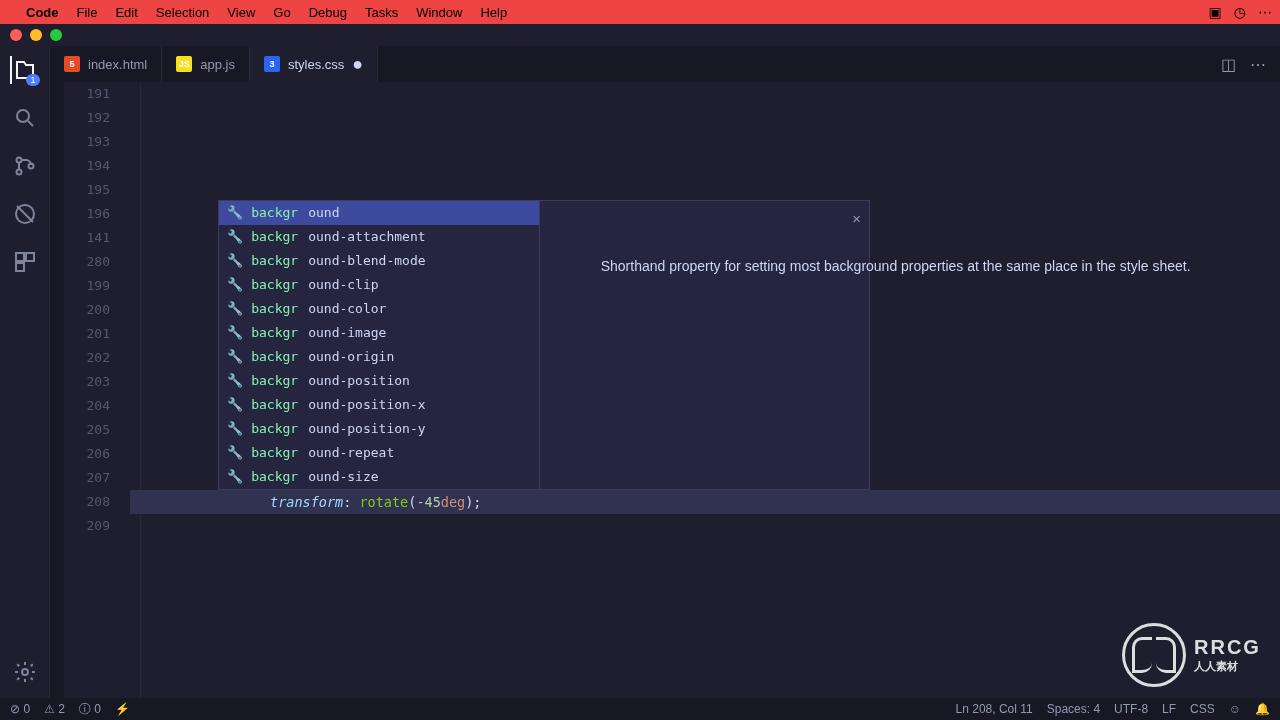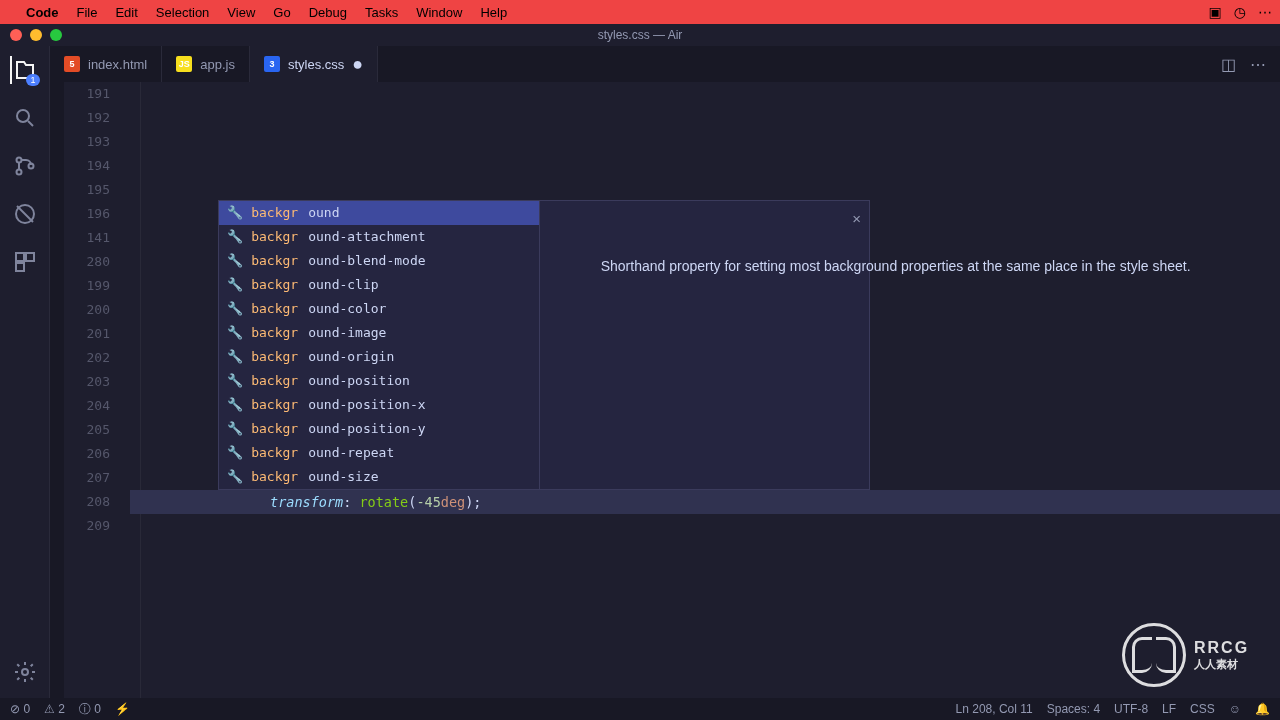"styles.css — Air" div.titlebar-title { html: <div>styles.css — Air</div> -> none }
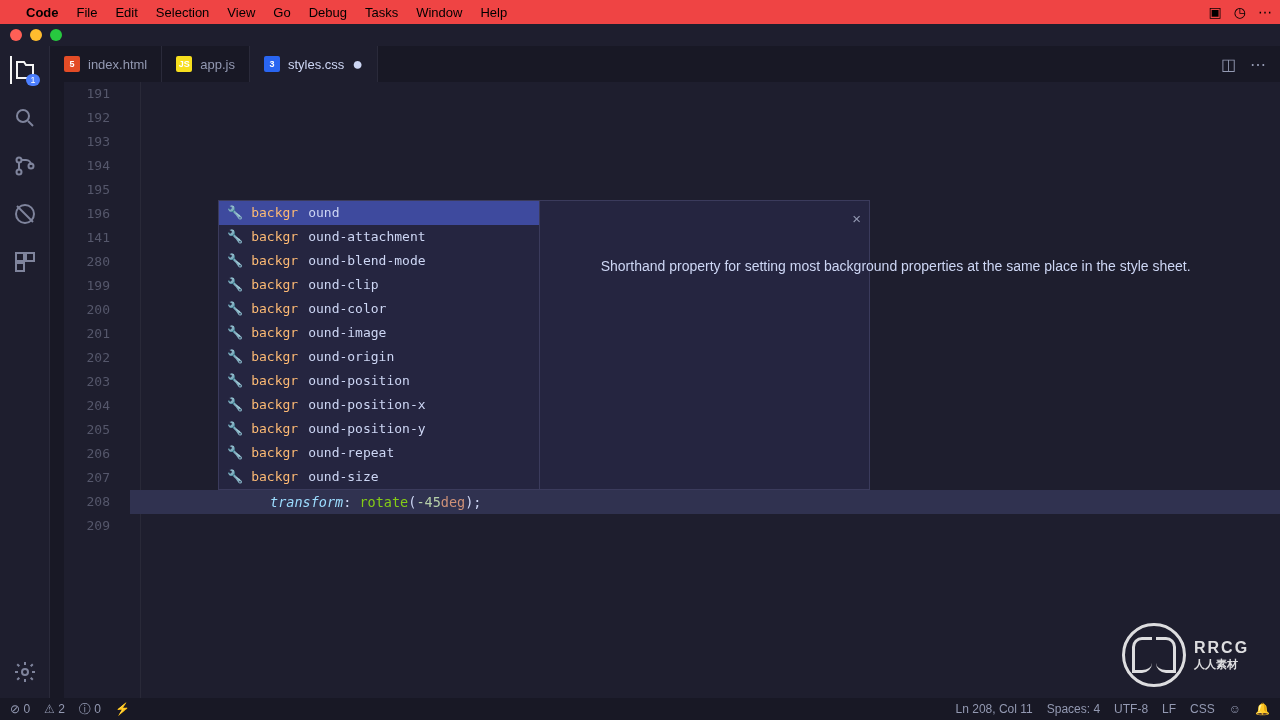"backgr" .ac-label .match { color: #fdba74 -> #86efac }
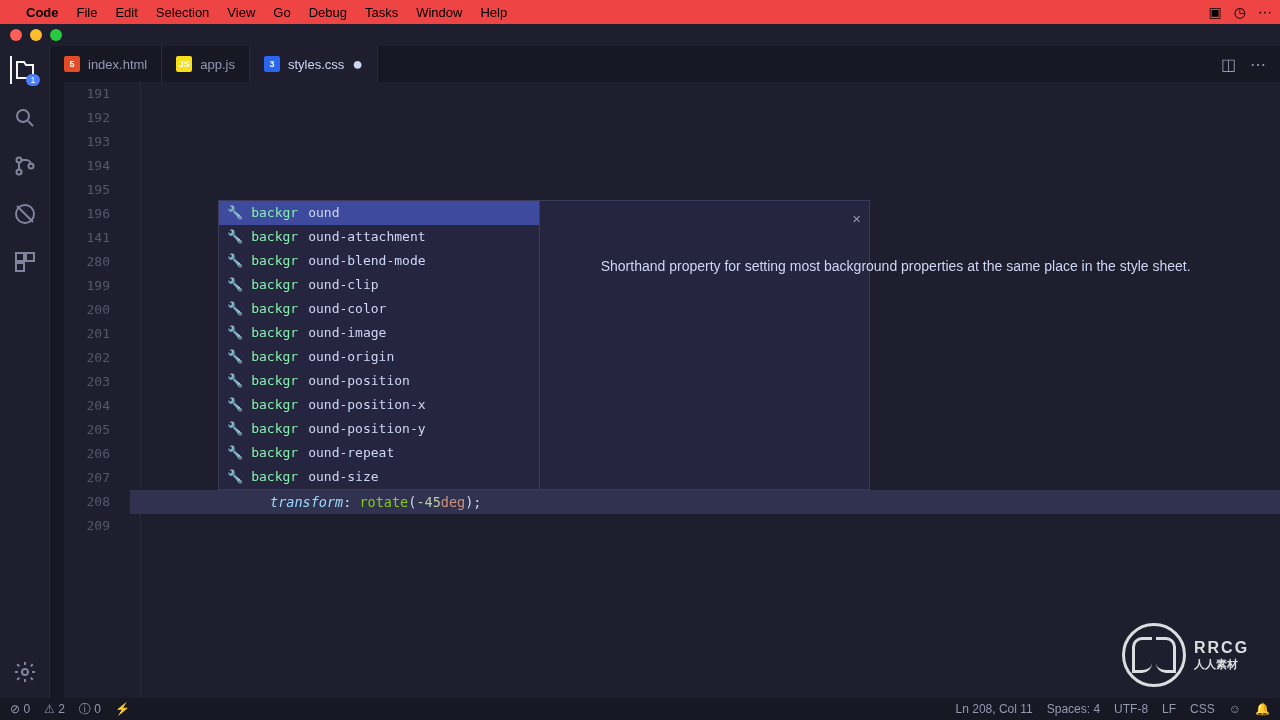"RRCG" .wm-text .big { font-size: 16px -> 20px }
